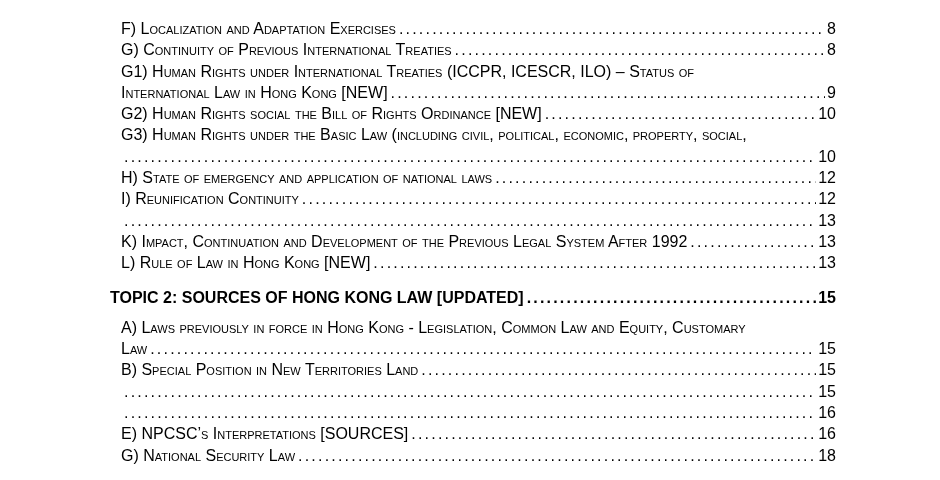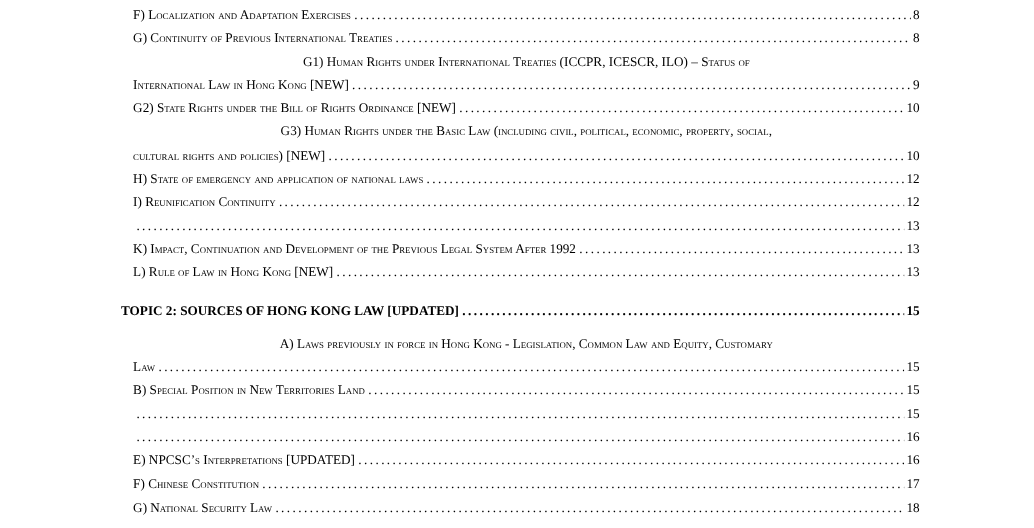"F) Localization and Adaptation Exercises" .sheet { font-family: Liberation Serif, serif -> Liberation Sans, sans-serif; font-size: 12px -> 16px; padding: 3px 104px 0 121px -> 18px 104px 0 121px }
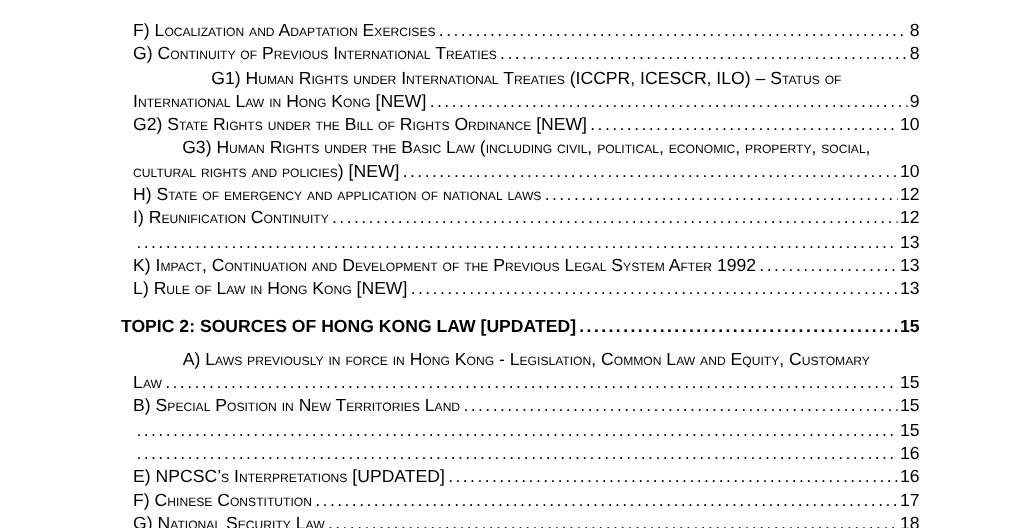"G1) Human Rights under International" .wrap-line { text-align: center -> none }
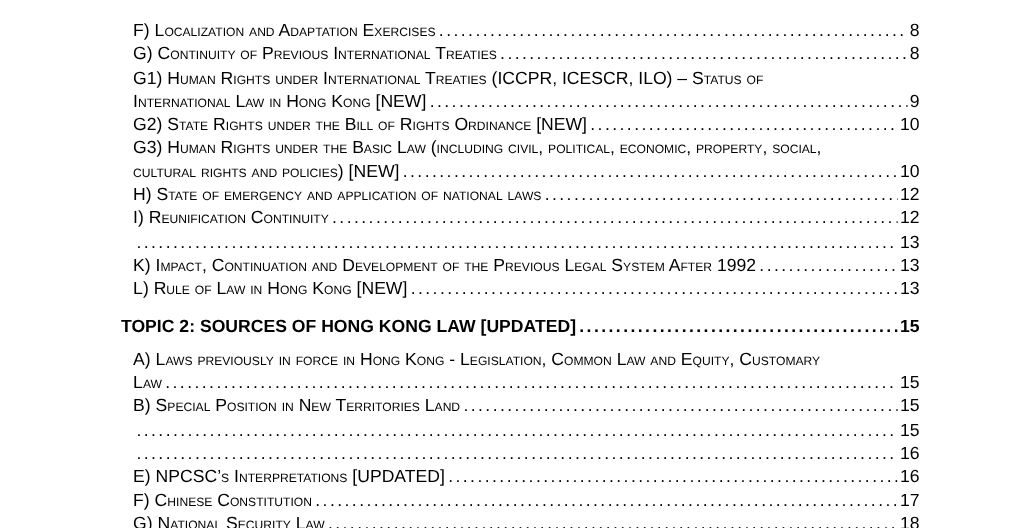"G2) State Rights under the" span.label { text: State Rights under -> Human Rights social }
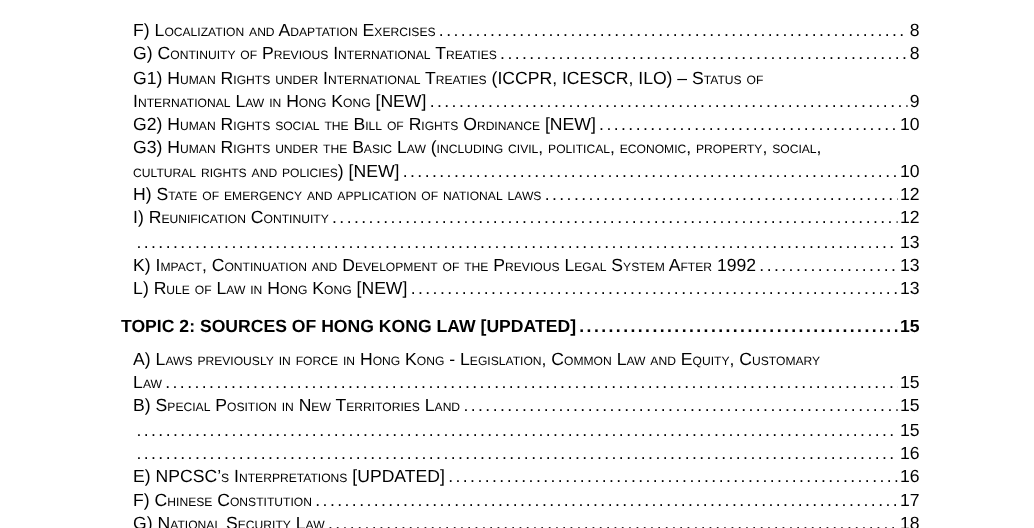"cultural rights and policies) [NEW]" span.label { html: <span>cultural rights and policies) [NEW]</span> -> none }
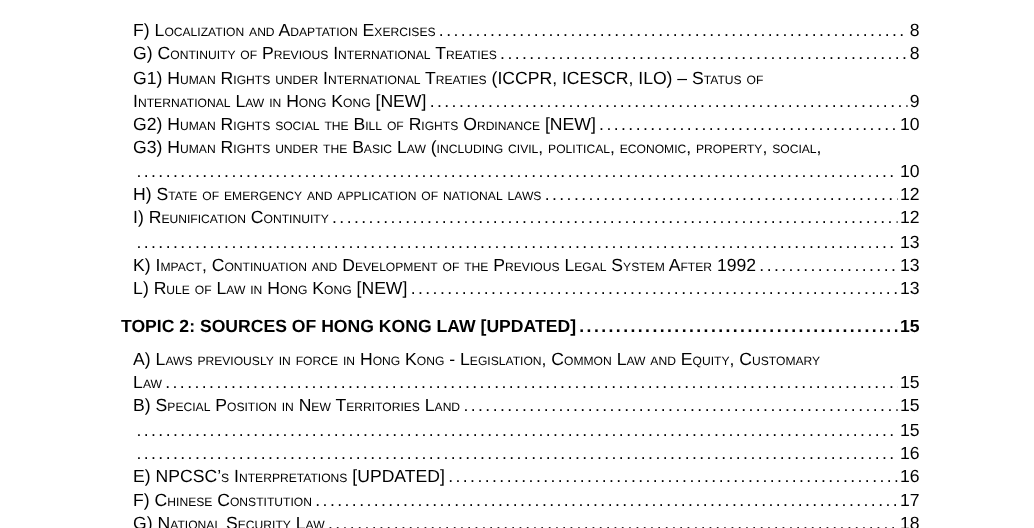"E) NPCSC’s Interpretations [UPDATED]" span.label { text: UPDATED -> SOURCES }
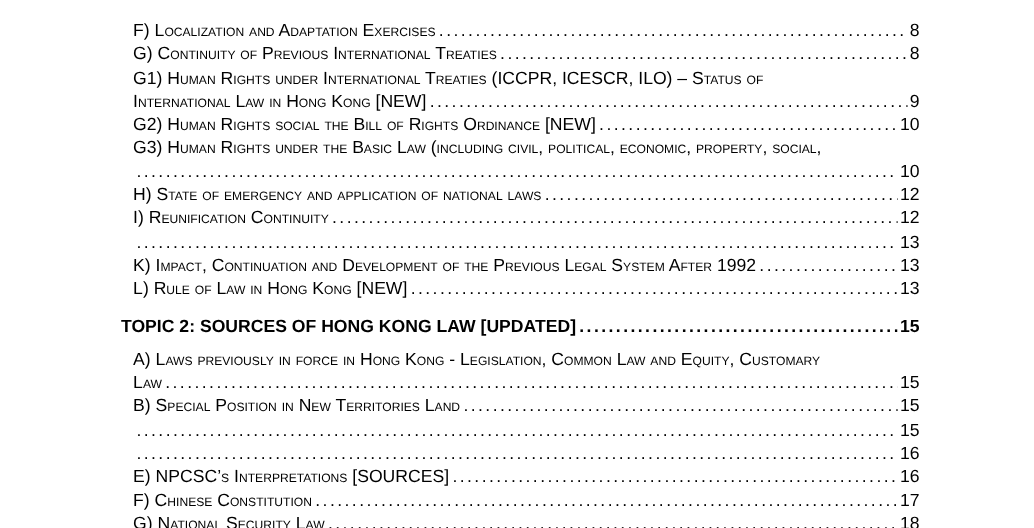"F) Chinese Constitution" p.entry { html: <p> <span>F) Chinese Constitution</span> <span></span> <span>17</span> </p> -> none }
